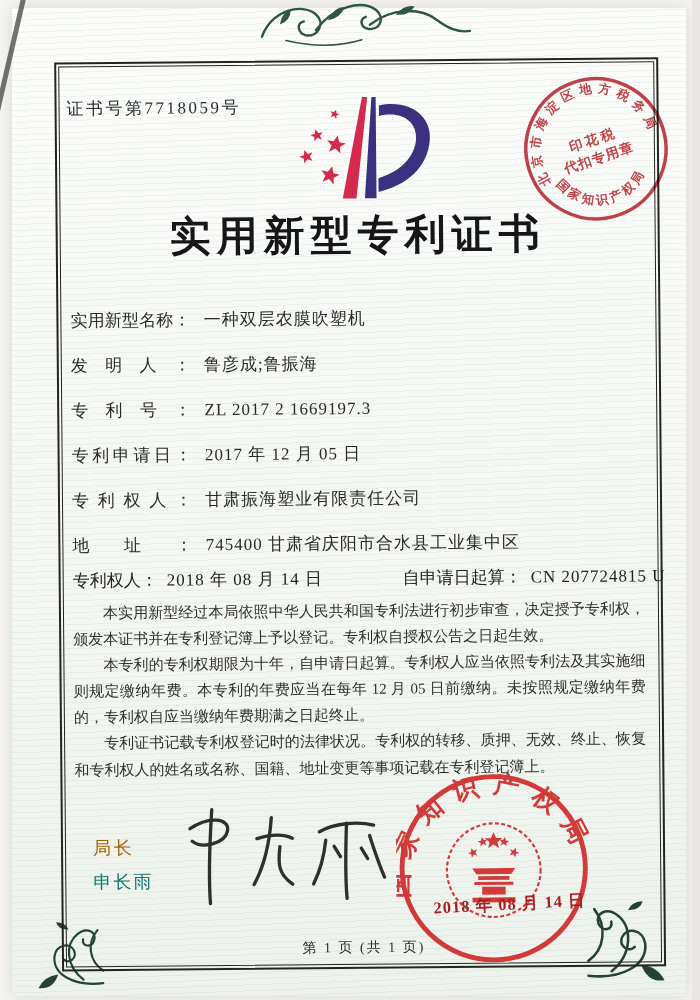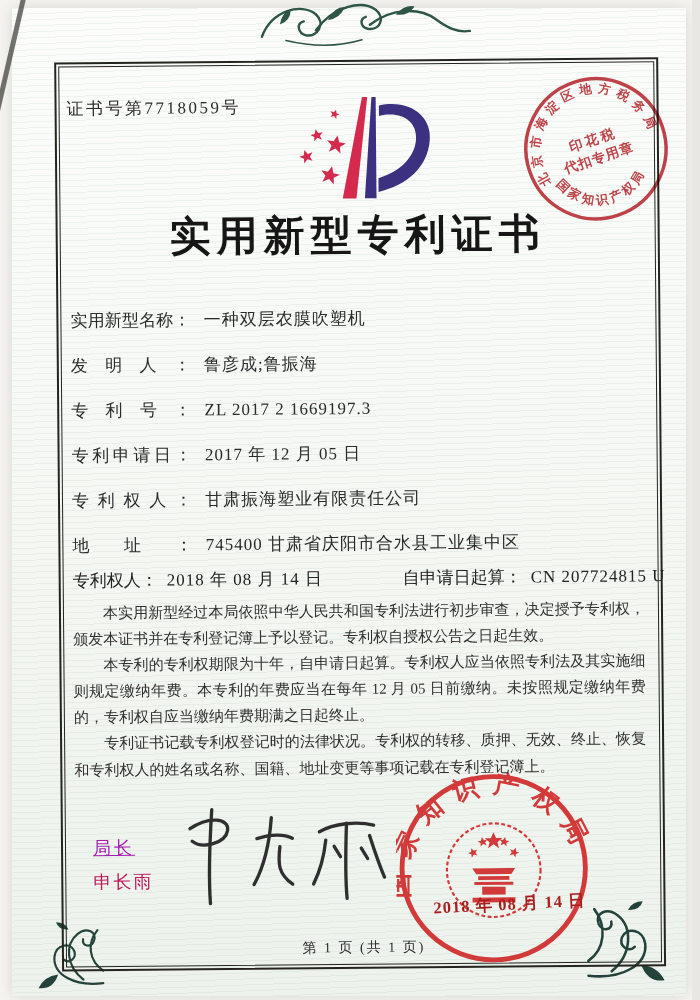"局长" .sig-role { color: #a21caf -> #a16207; text-decoration: underline -> none }
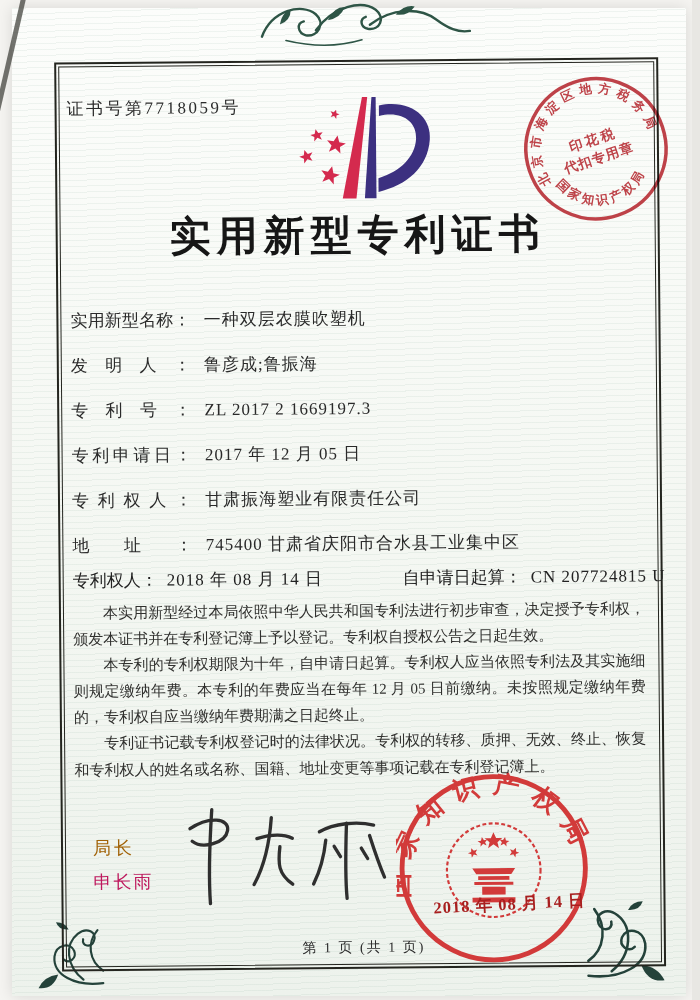"申长雨" .sig-name { color: #be185d -> #0f766e }
